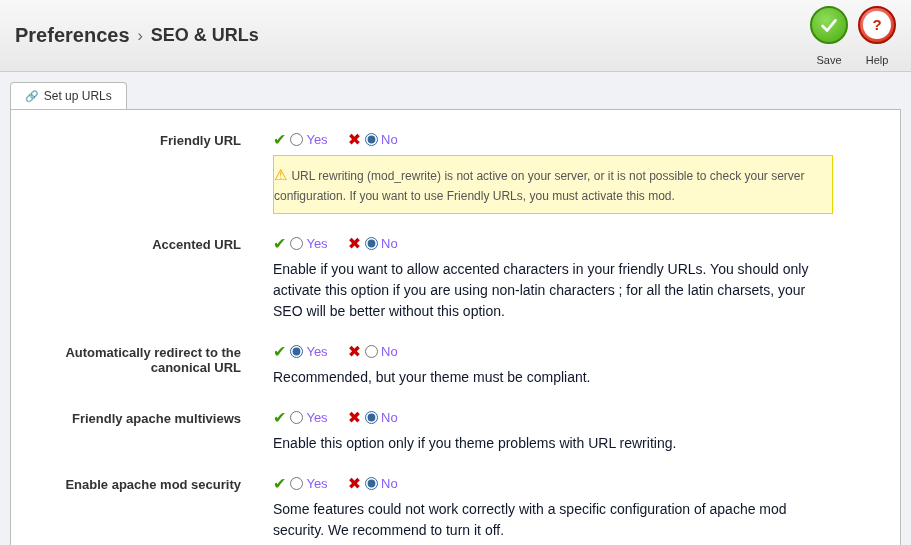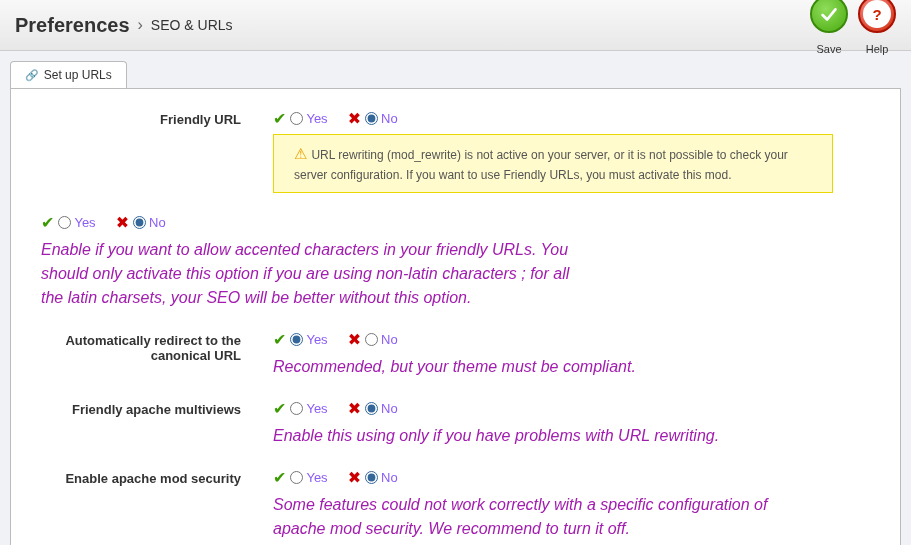"Preferences" .header { height: 51px -> 72px }
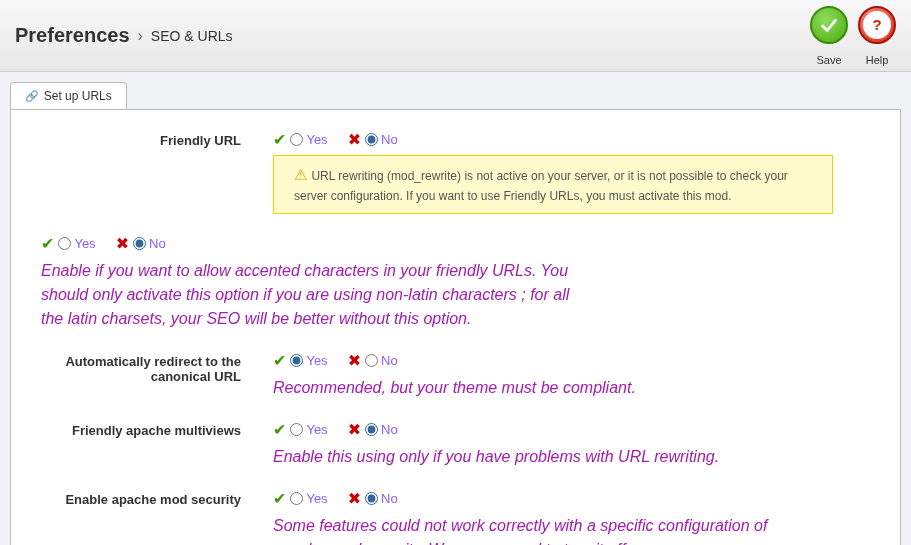"SEO & URLs" .header-title-sub { font-size: 14px -> 18px; font-weight: normal -> bold }
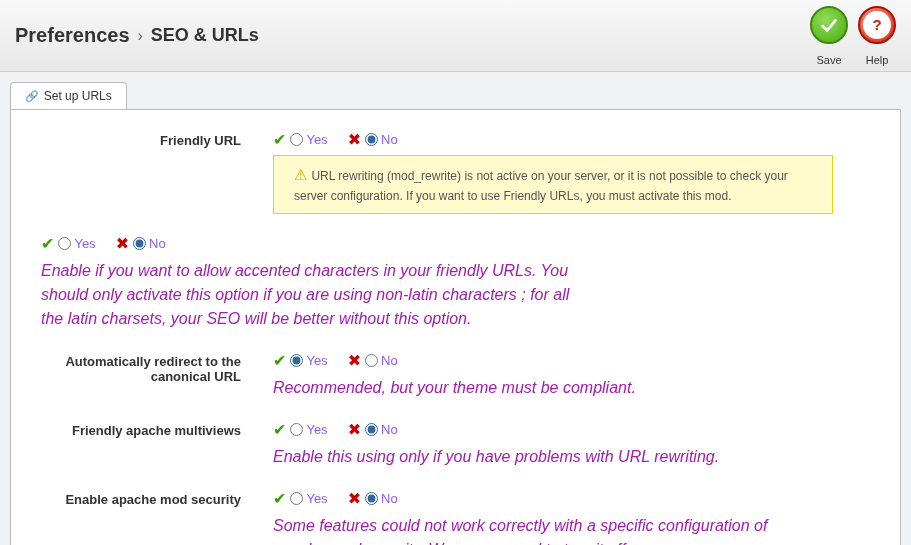"⚠ URL rewriting (mod_rewrite) is" .warning-box { padding: 8px 20px -> 8px 0 }
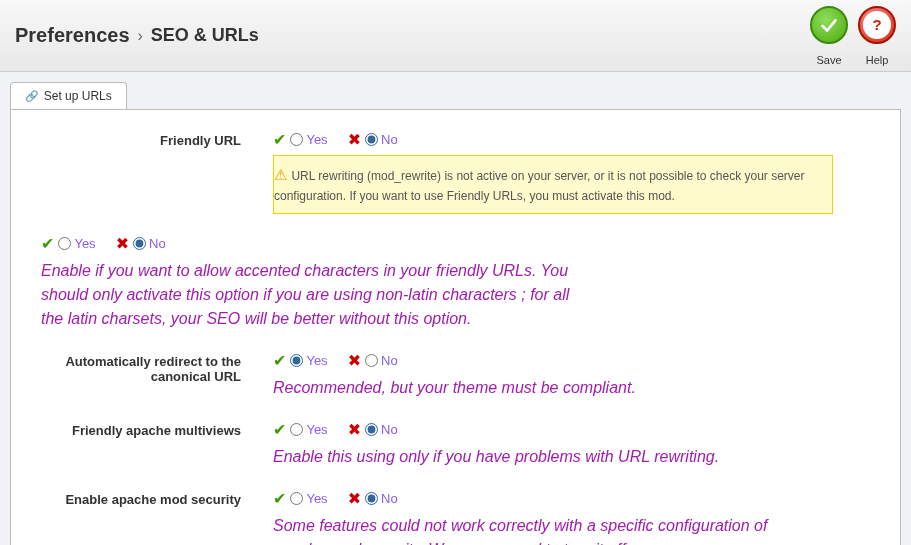"Accented URL" div.form-label { html: none -> <div>Accented URL</div> }
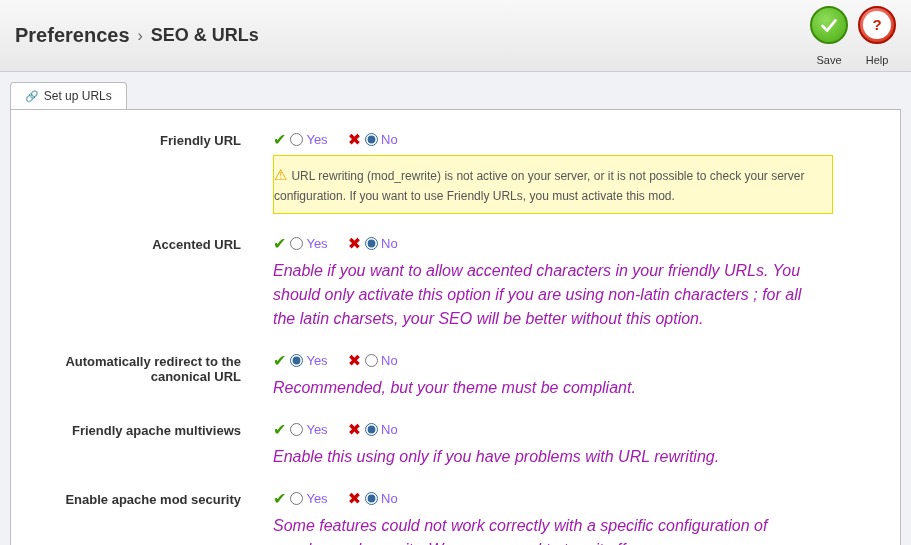"Enable if you want to" .desc-text { color: #a21caf -> #0f172a; font-size: 16px -> 14px; font-style: italic -> none }
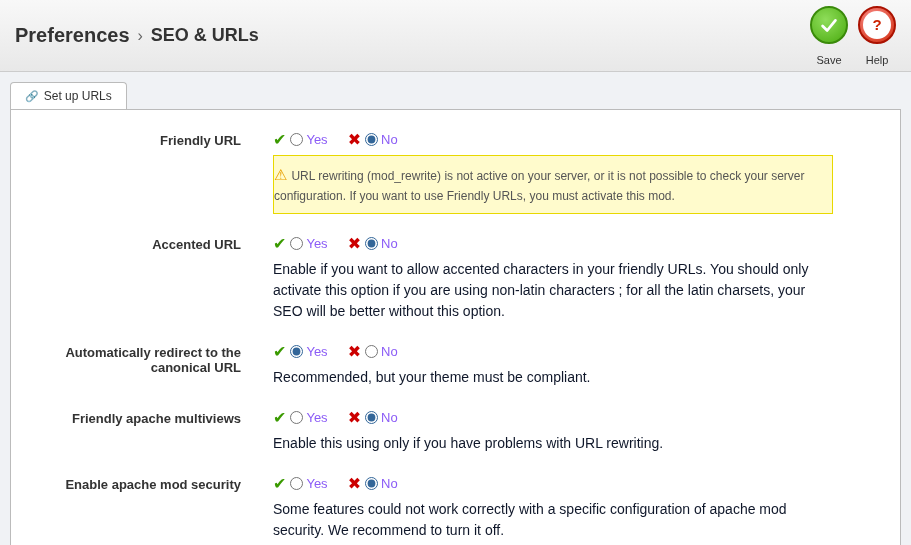"Enable this using only if" p.desc-text { text: using only if you have -> option only if you theme }
